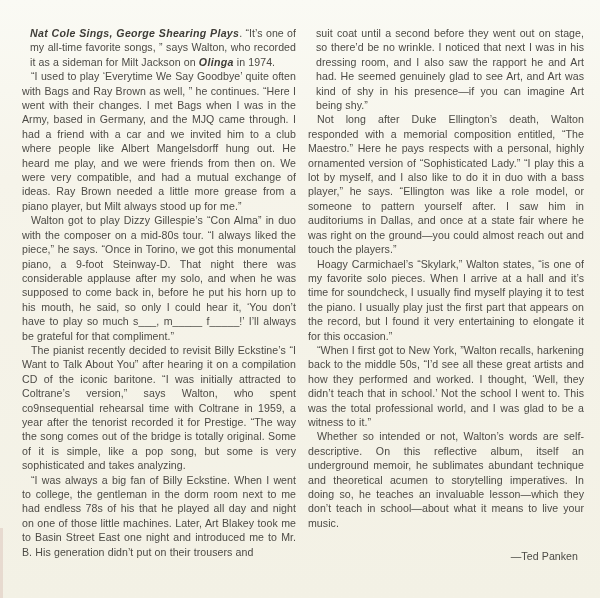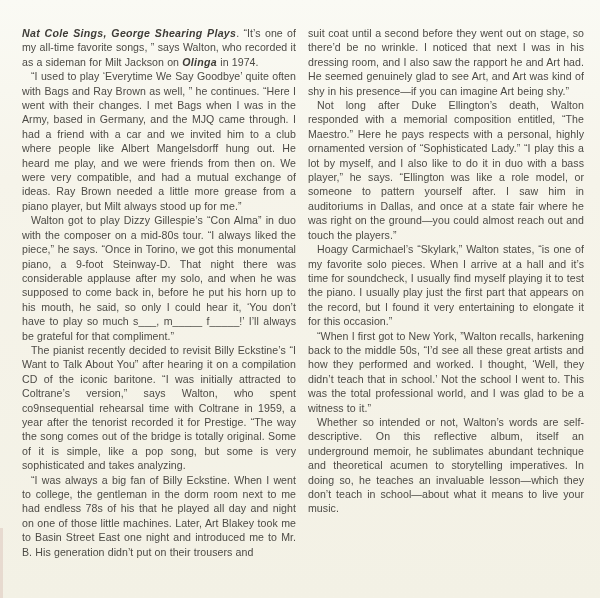"Nat Cole Sings, George Shearing" .col p.noindent { margin-left: none -> 8px }
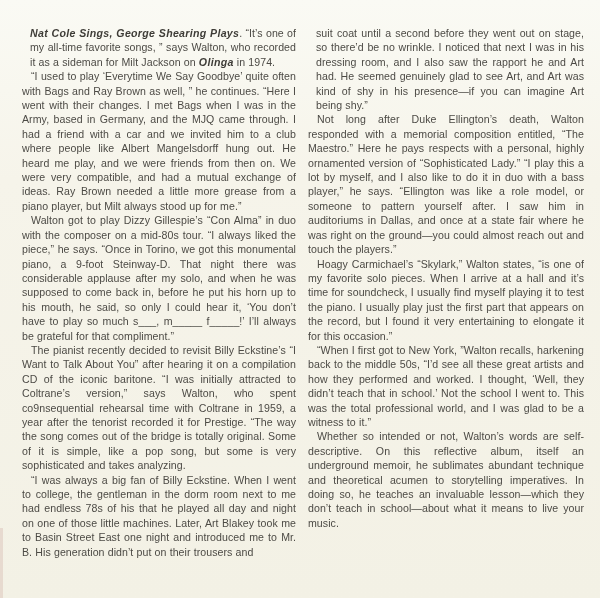"—Ted Panken" p.byline { html: none -> <p>—Ted Panken</p> }
